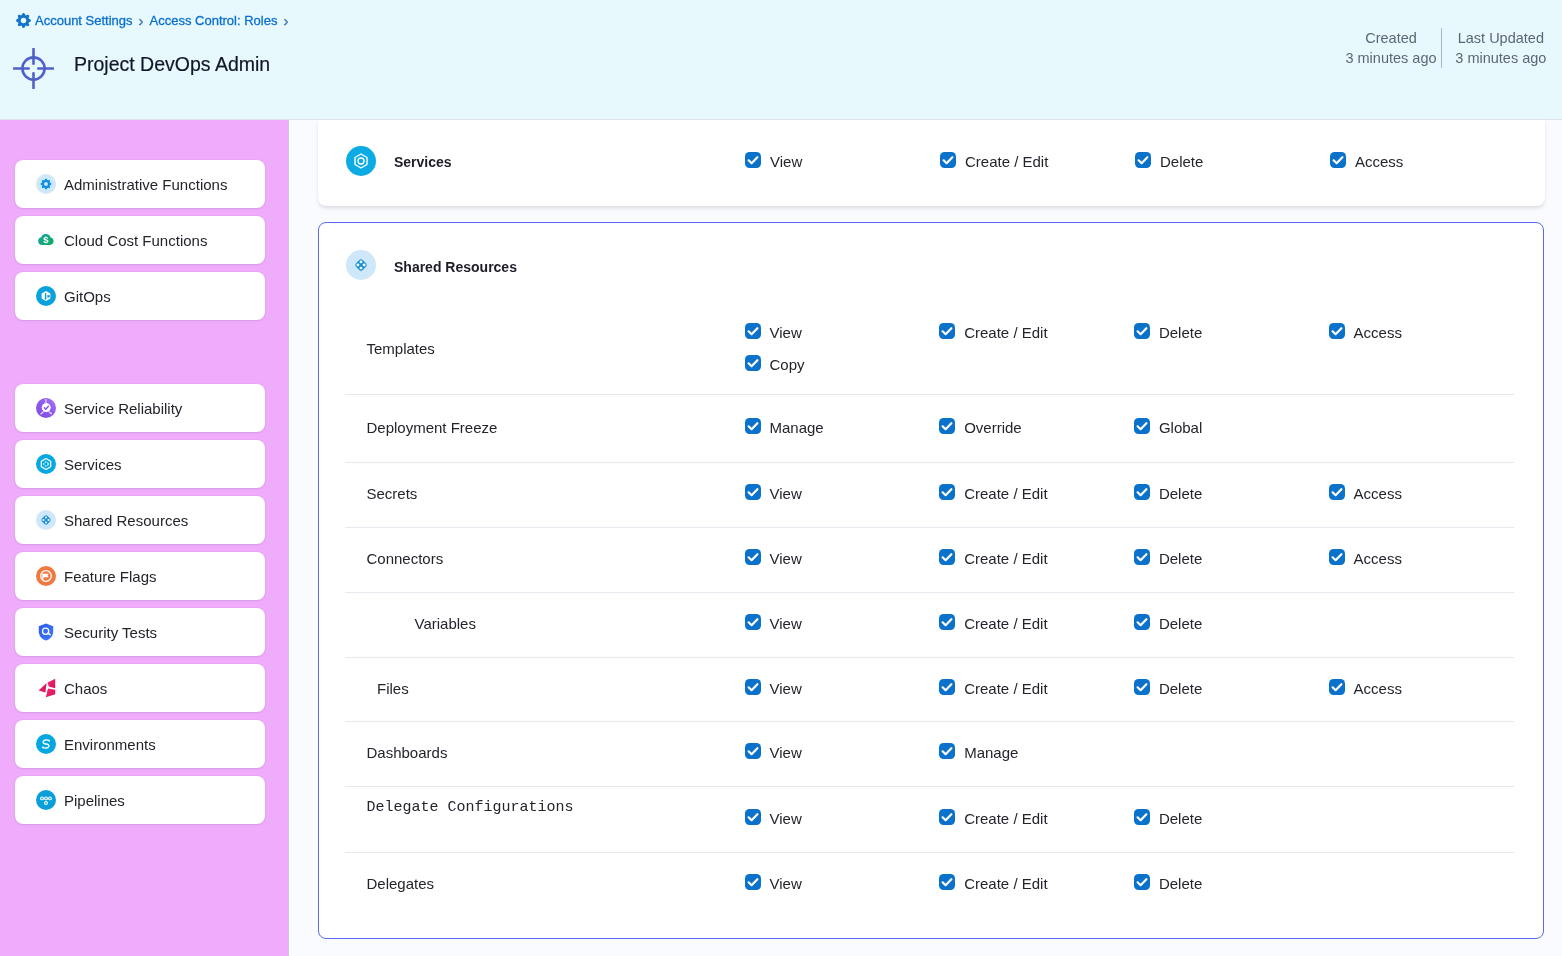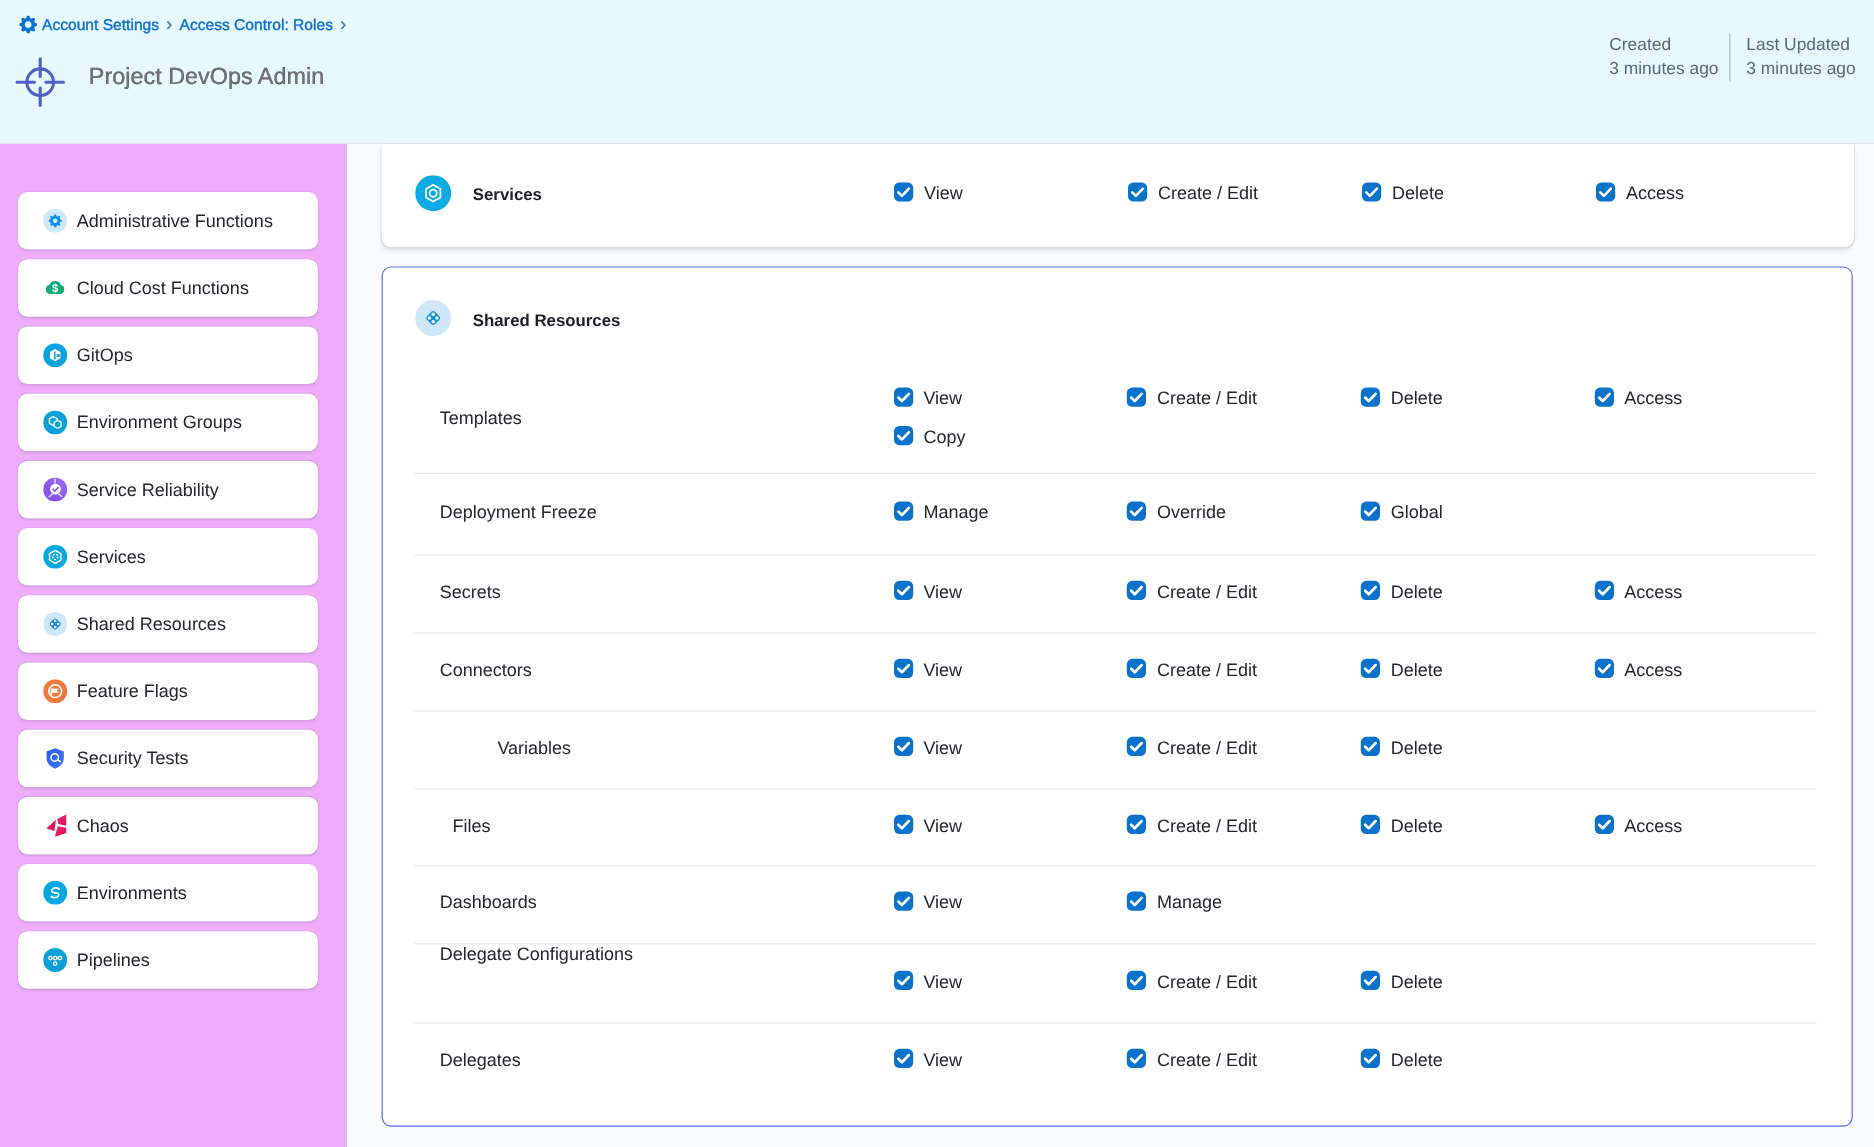"Created" .meta .col { text-align: none -> center }
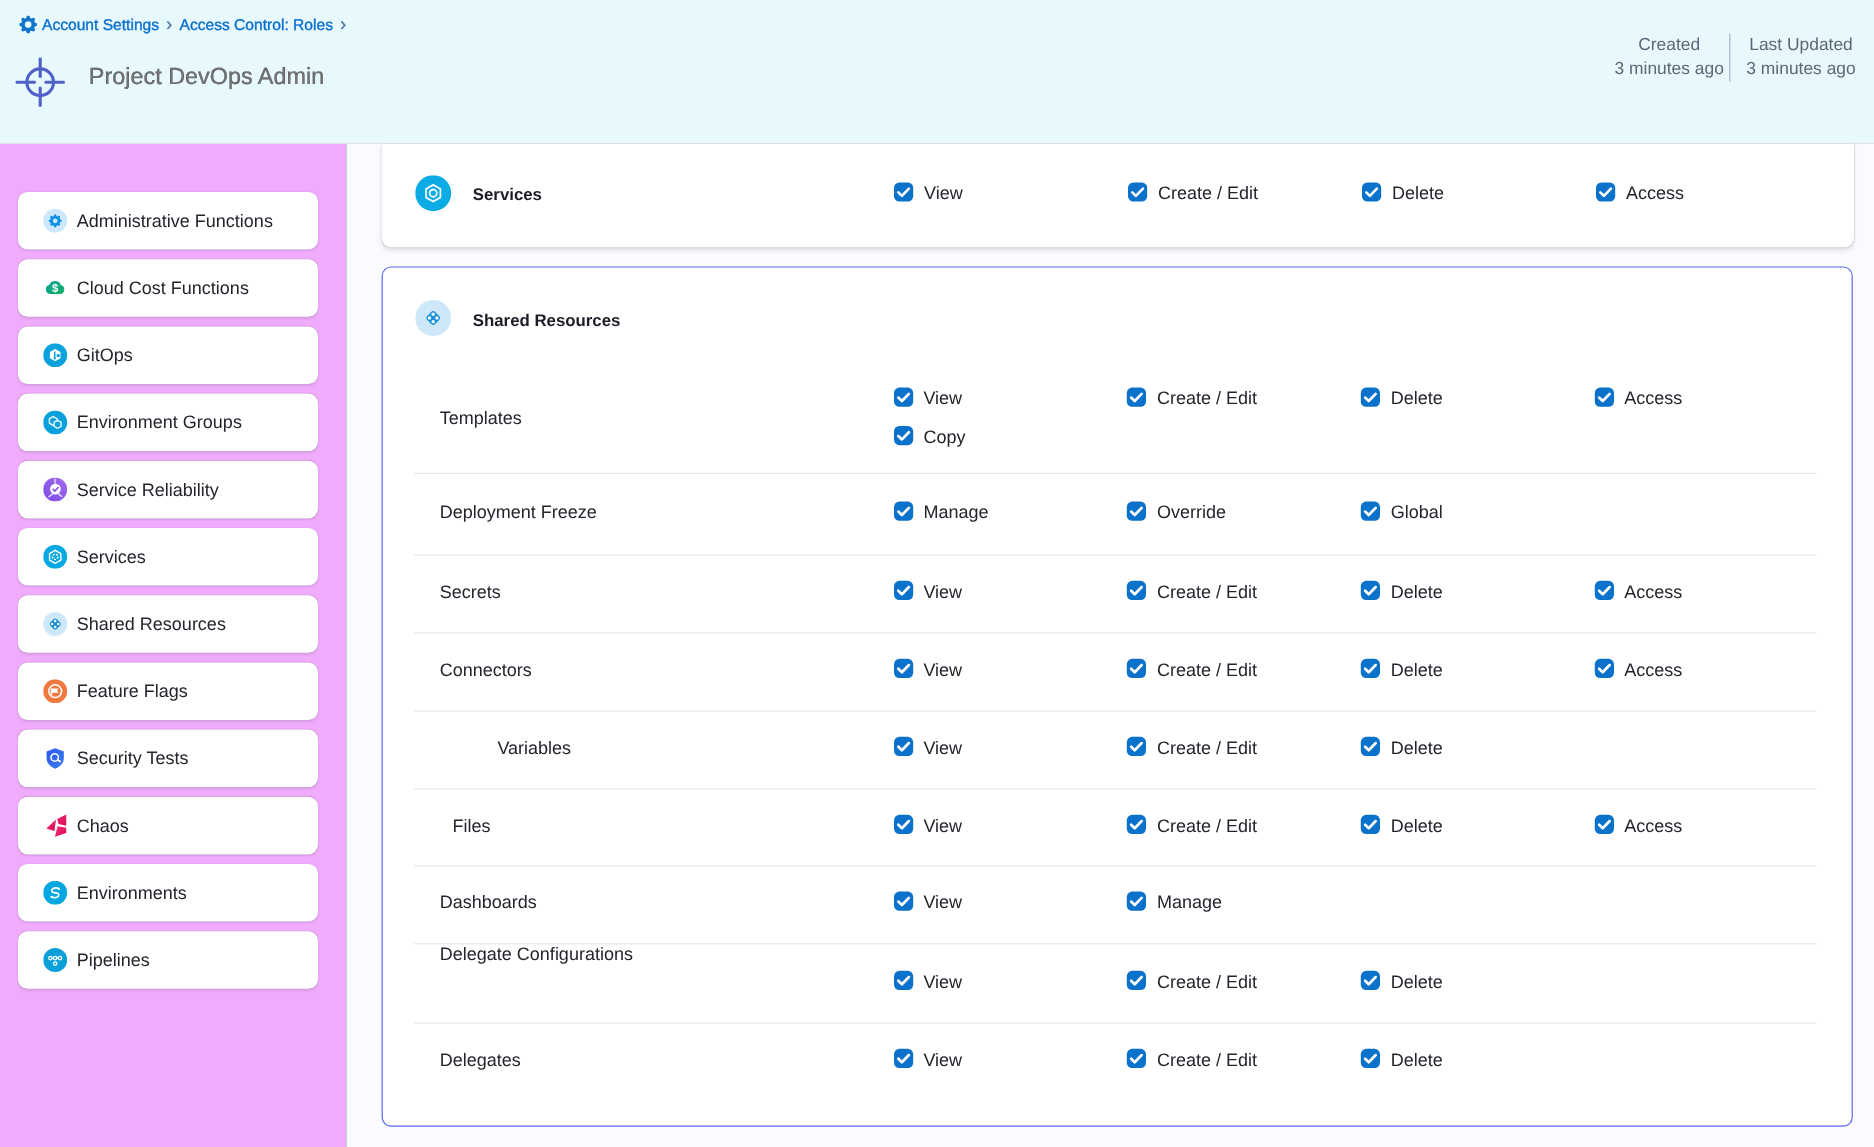"Project DevOps Admin" .title { color: #737373 -> #0f172a }
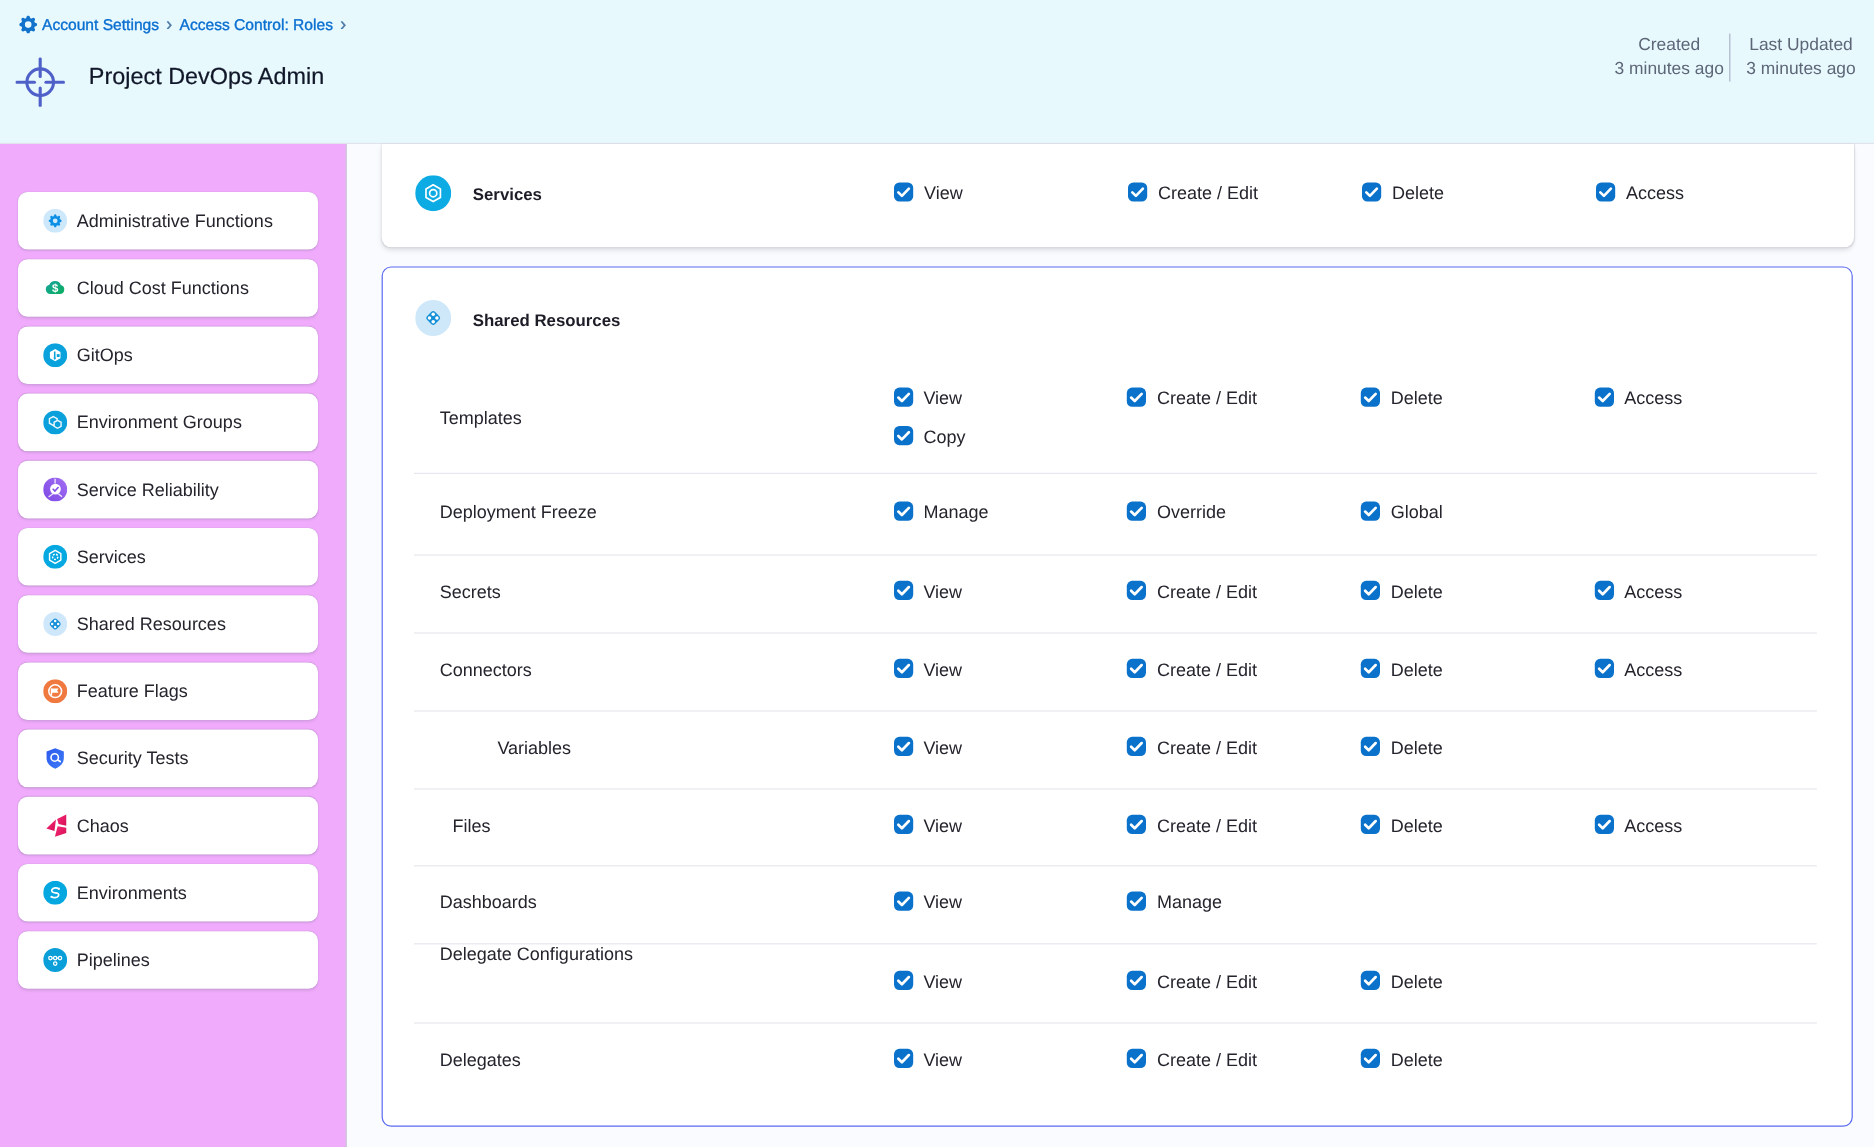"Environment Groups" div.scard { html: <div> <span><svg> <circle></circle> <path></path> <path></path> </svg></span> <span>Environment Groups</span> </div> -> none }
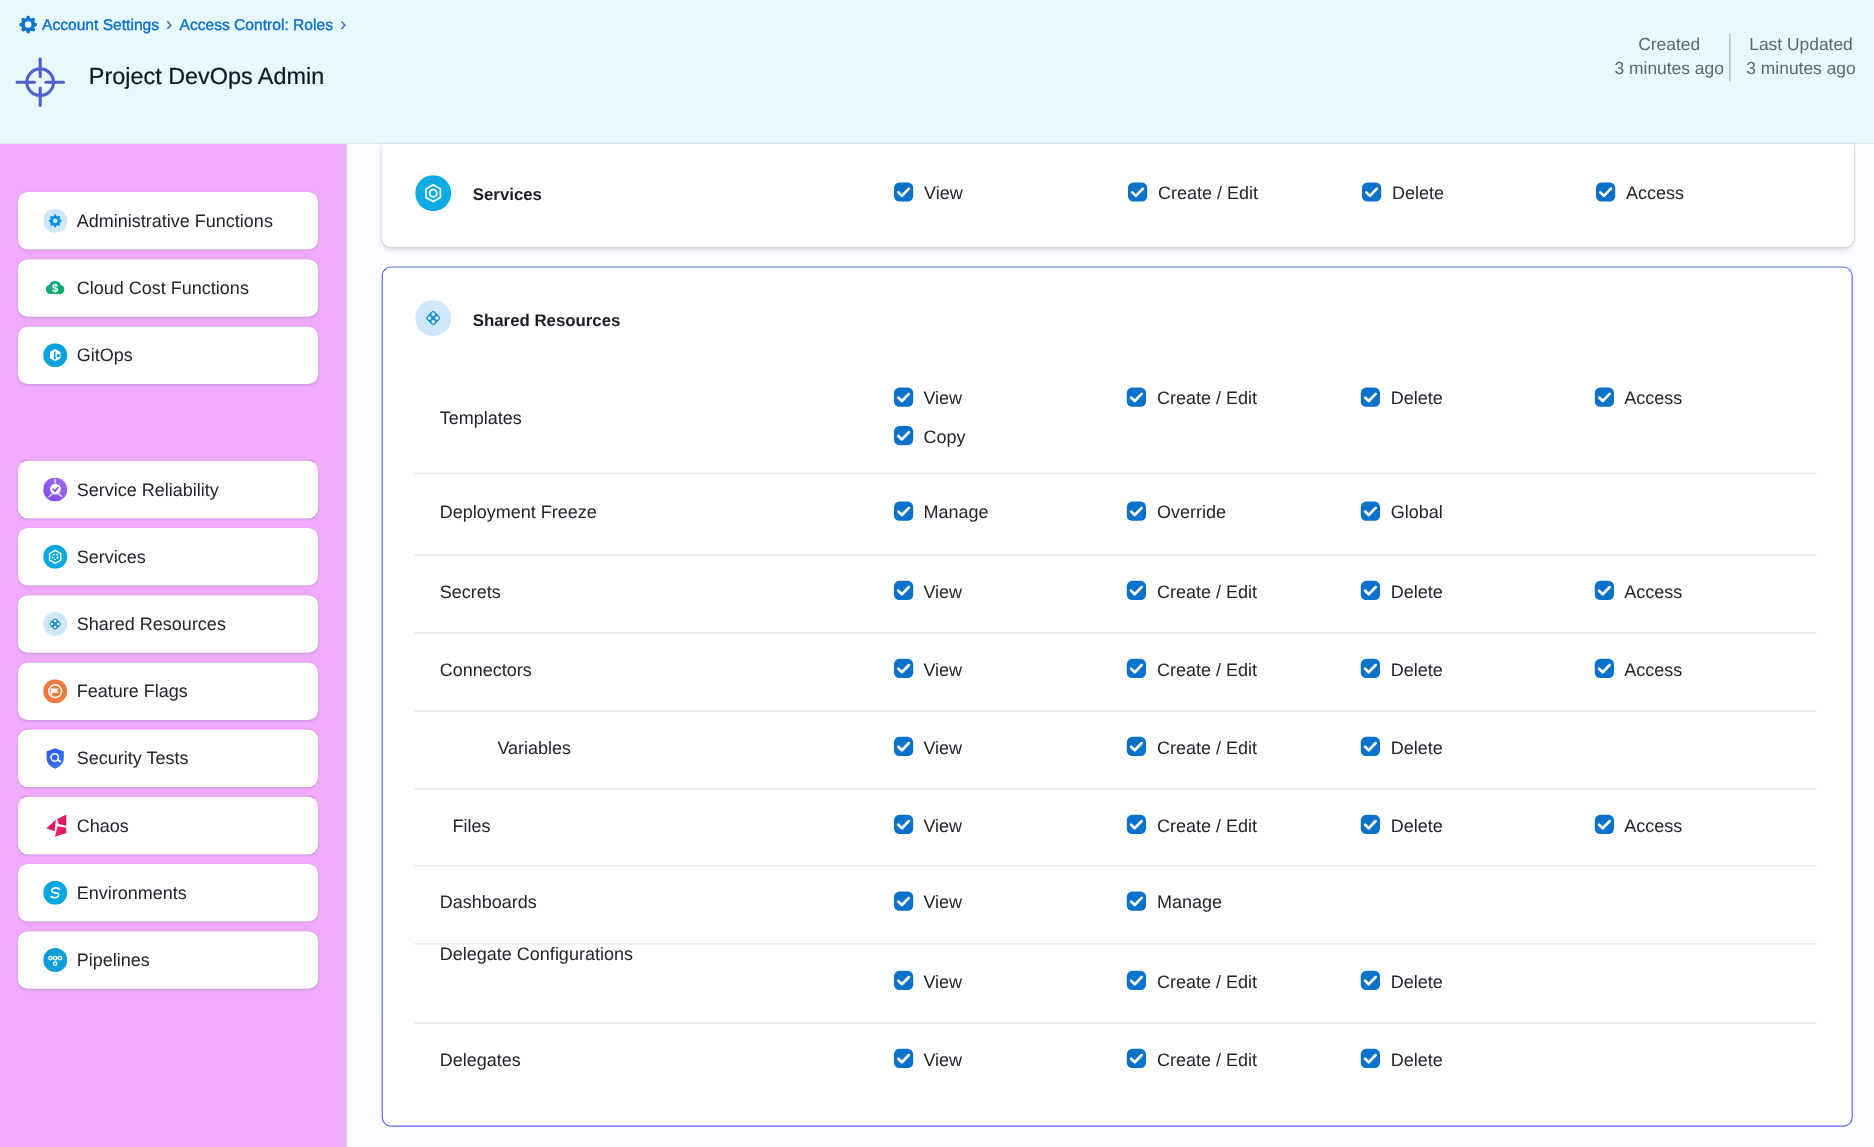"Delegate Configurations" div.rowlabel { font-family: none -> Liberation Mono, monospace; top: 563px -> 575px }
